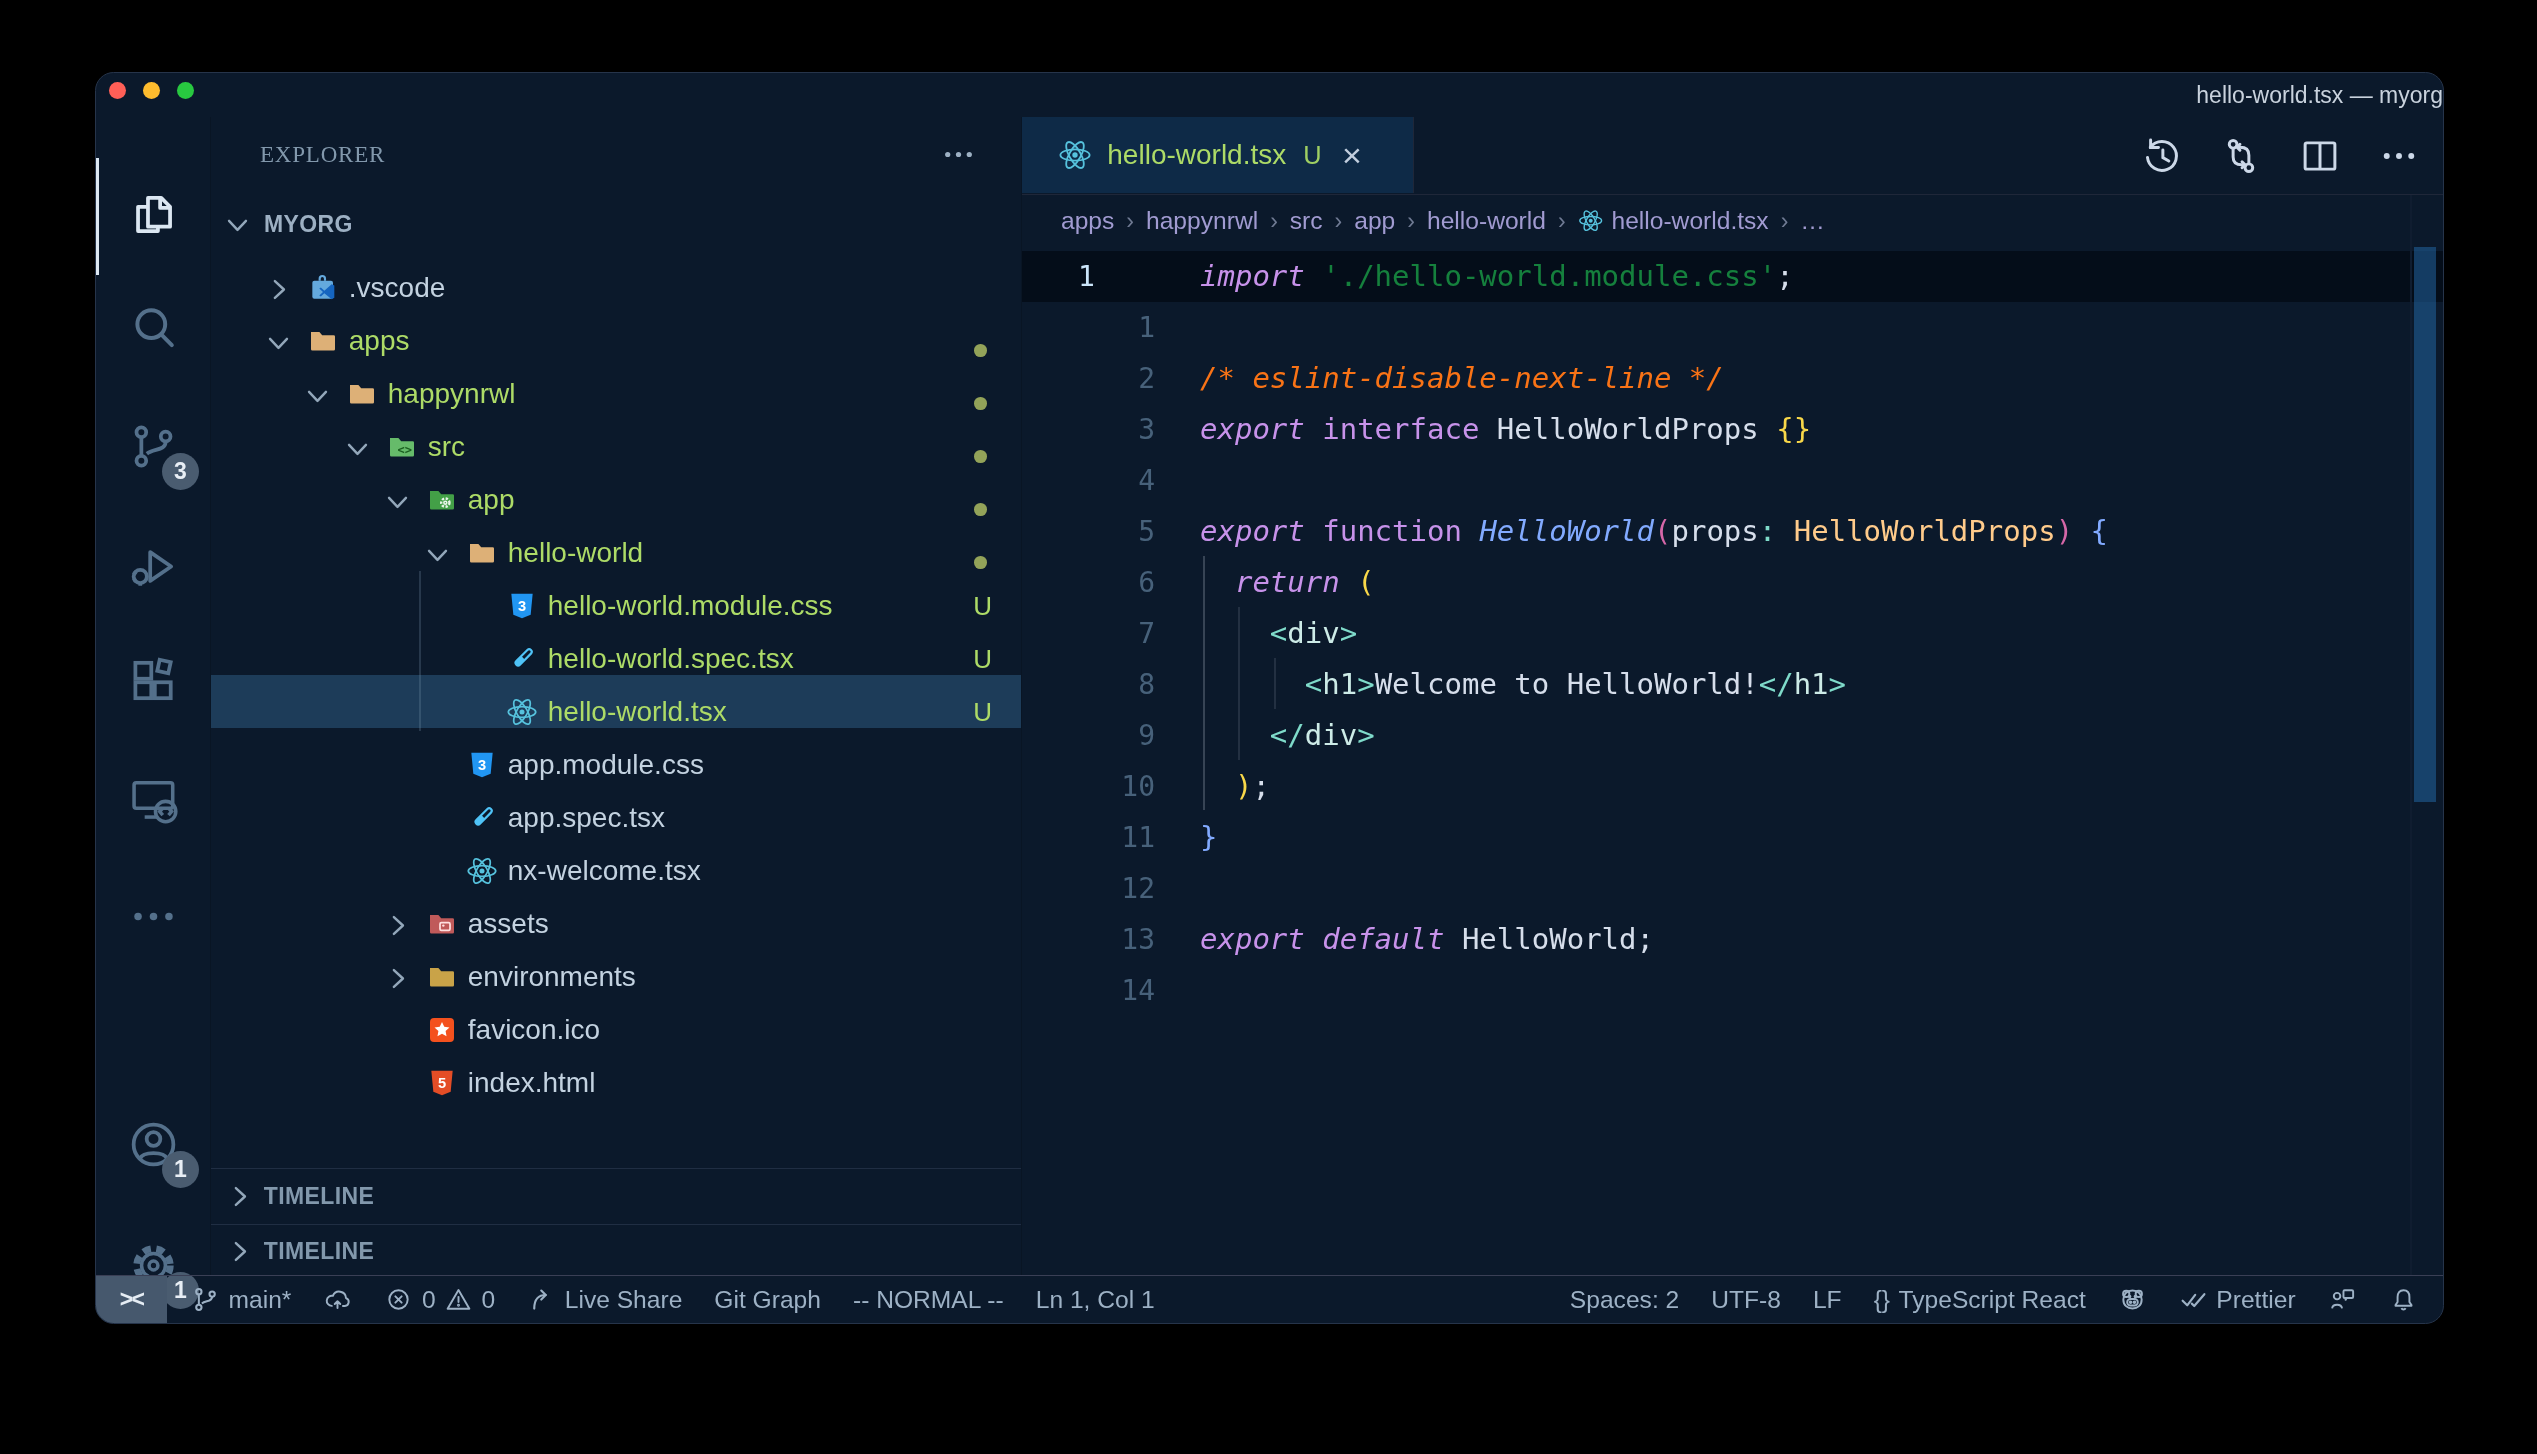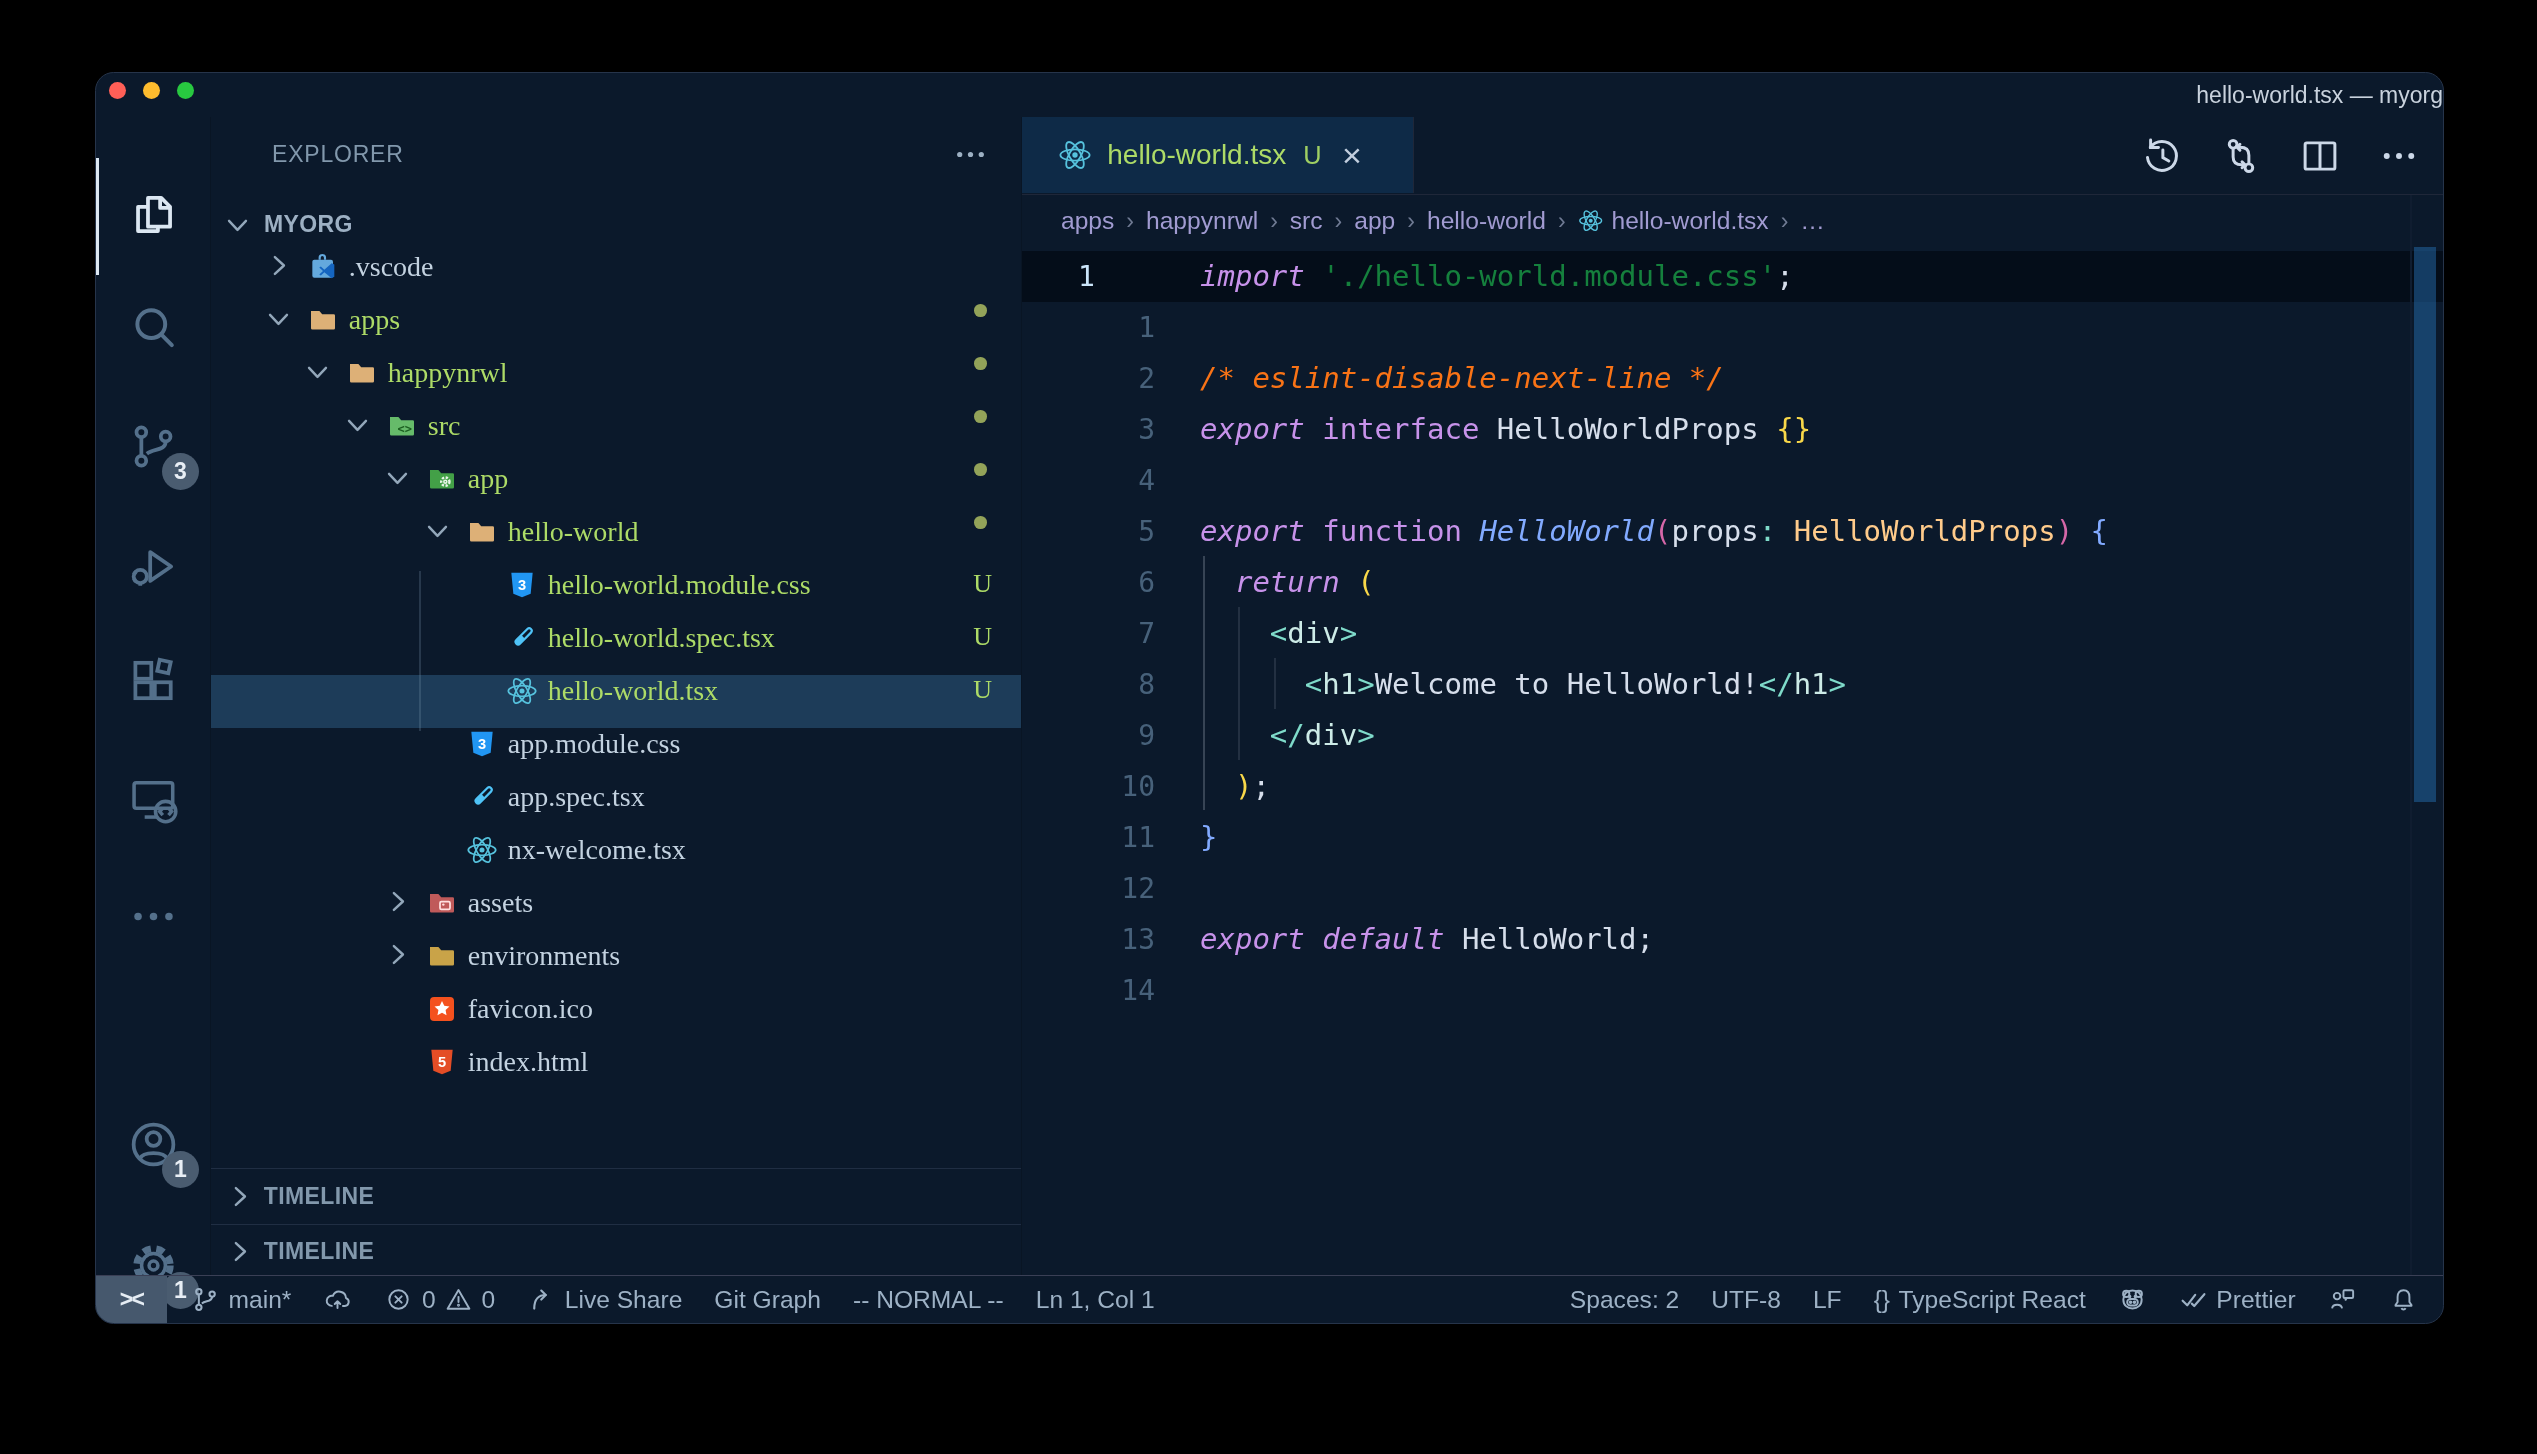"EXPLORER" .sb-header { font-family: none -> Liberation Serif, serif; left: 12px -> 0 }
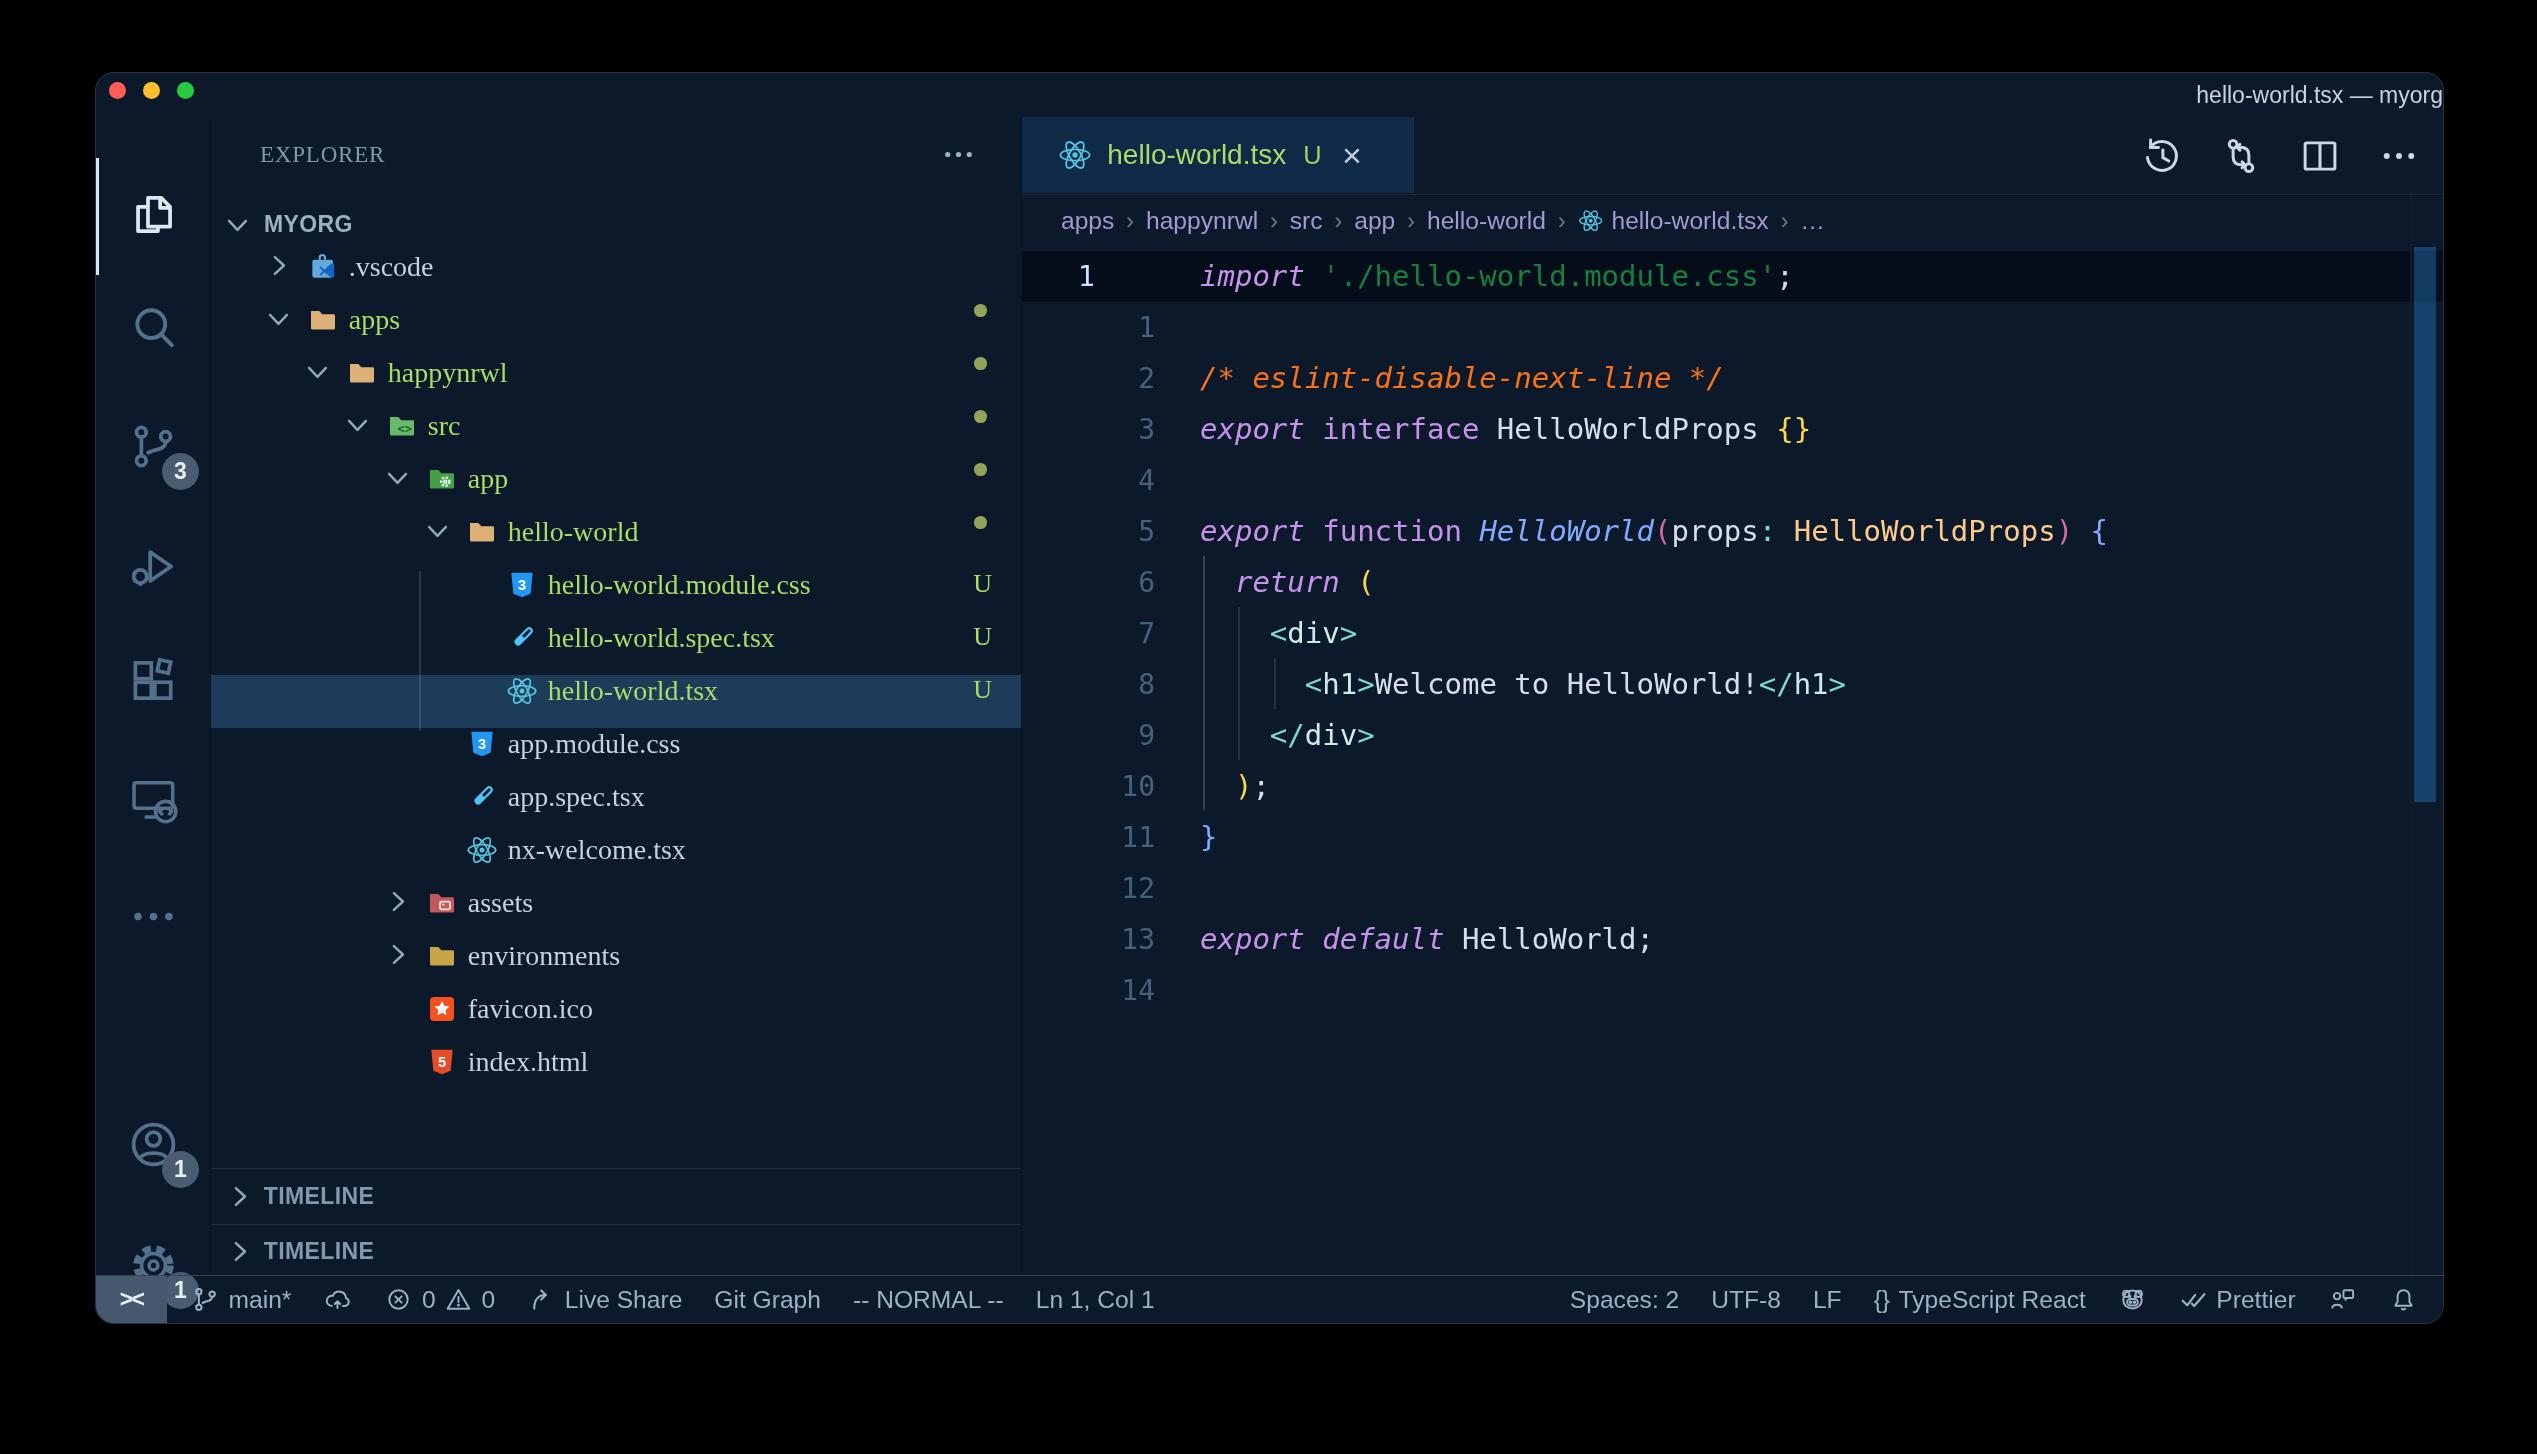".vscode" .trow { align-items: flex-start -> flex-end; font-family: Liberation Serif, serif -> none }
